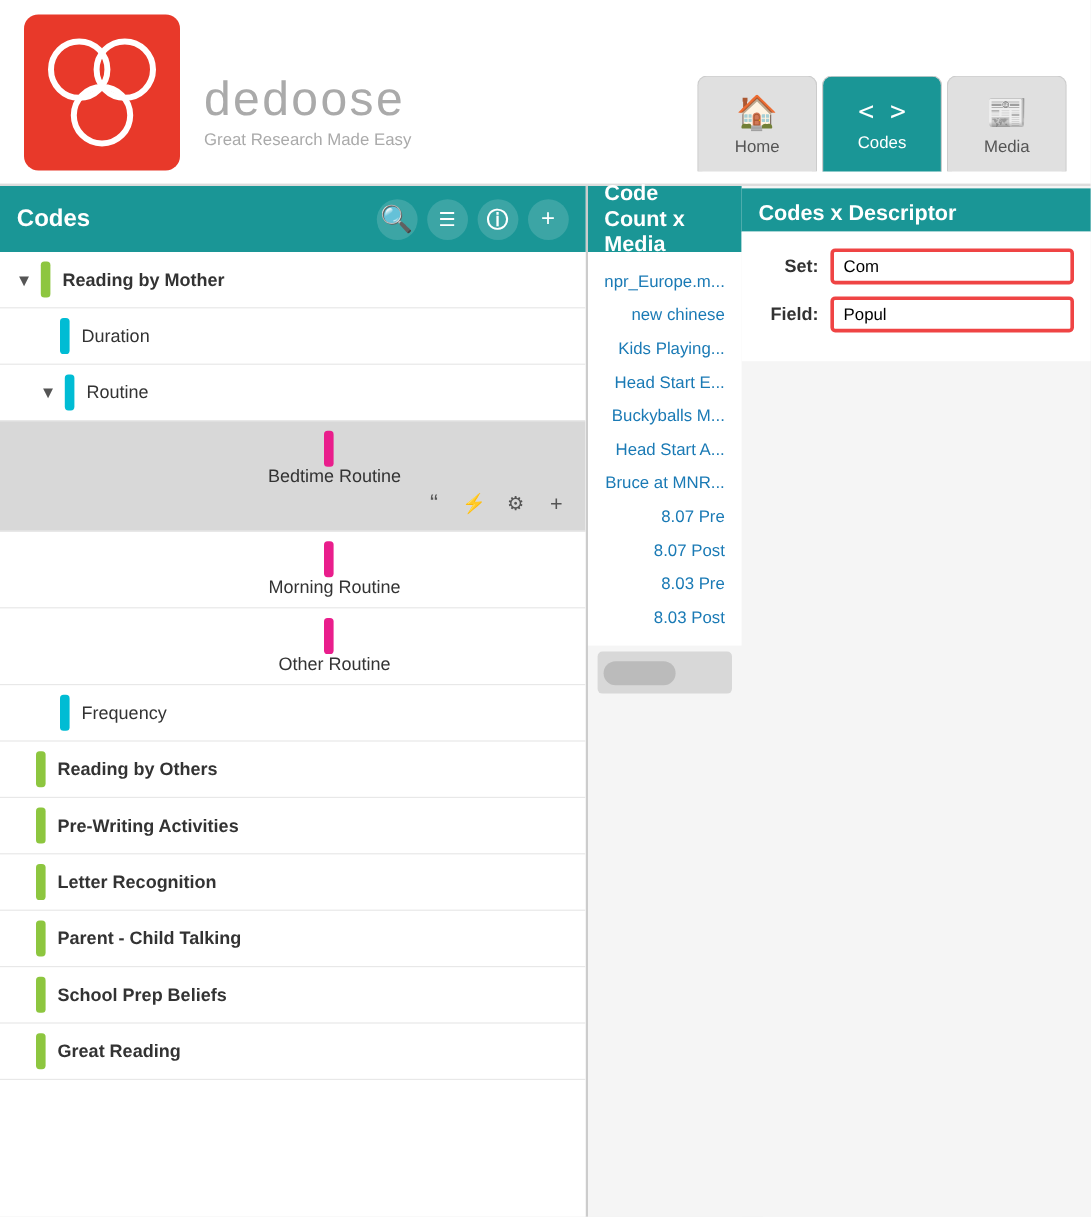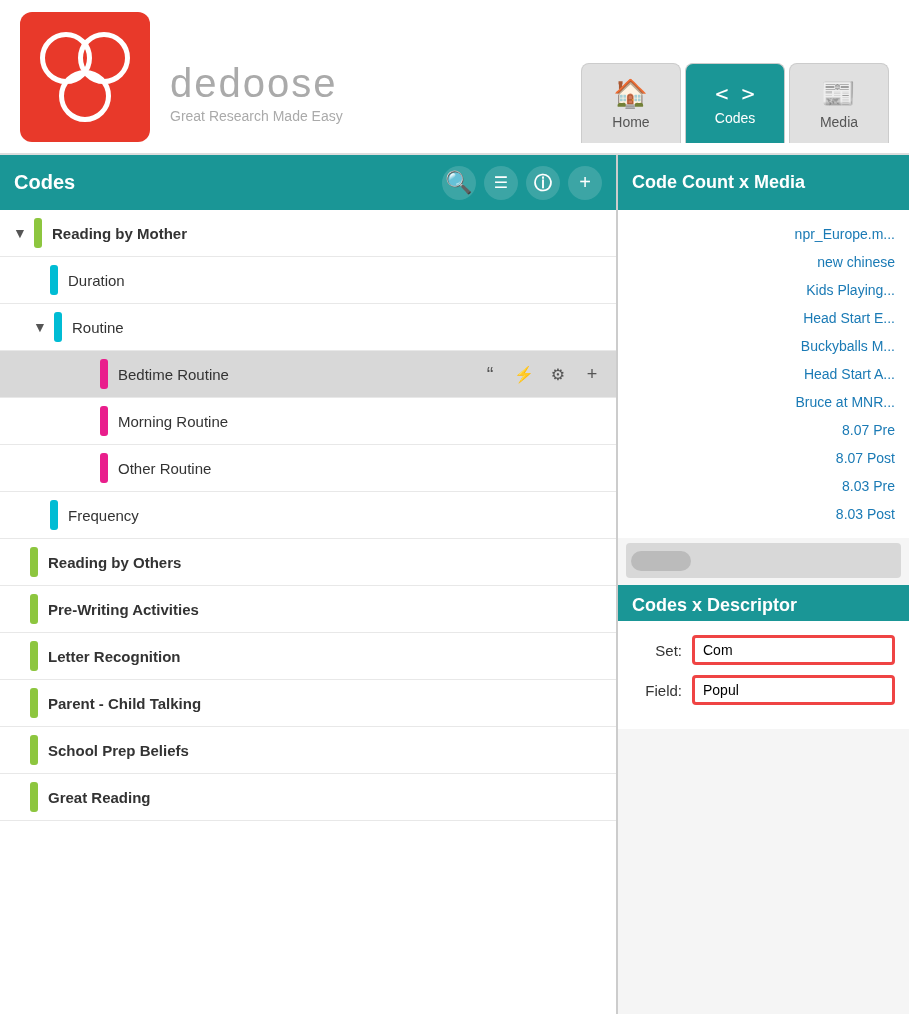"Code Count x Media" .right-panel { flex-direction: column -> row }
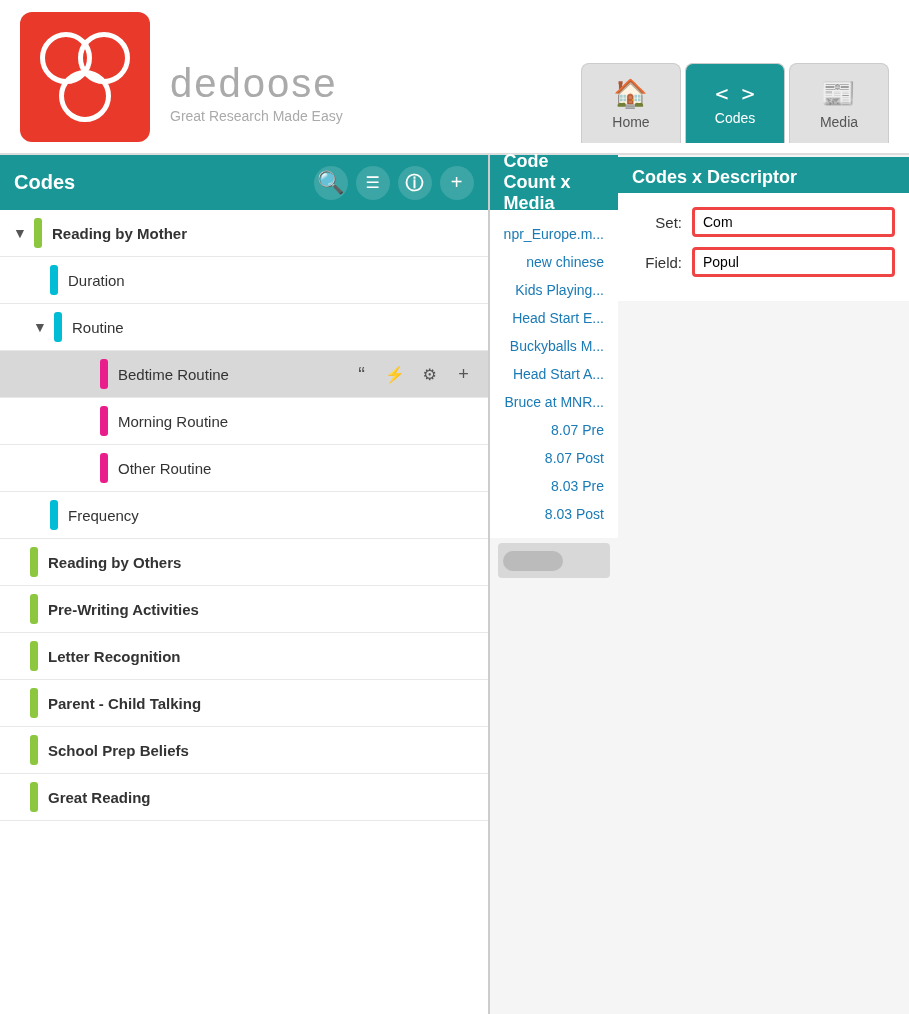"Set:" .descriptor-label { font-weight: normal -> bold }
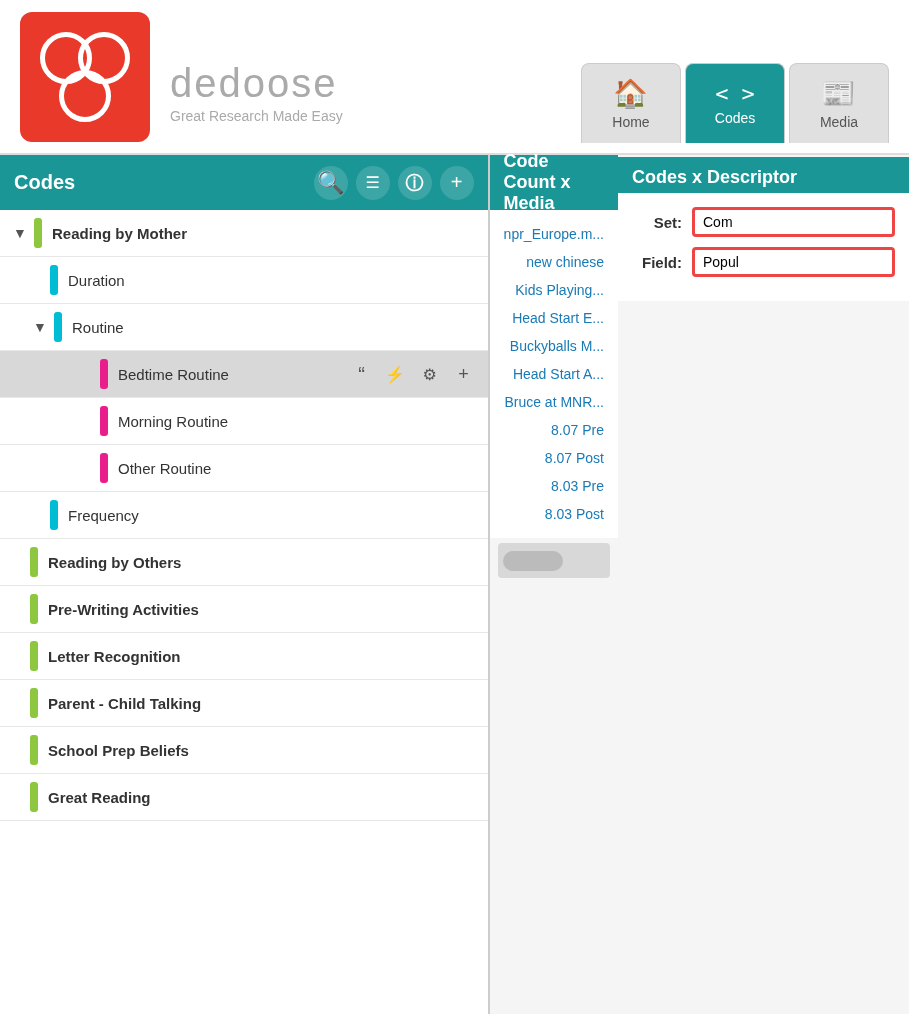"Bedtime Routine" .indent-3 { flex-direction: none -> column }
